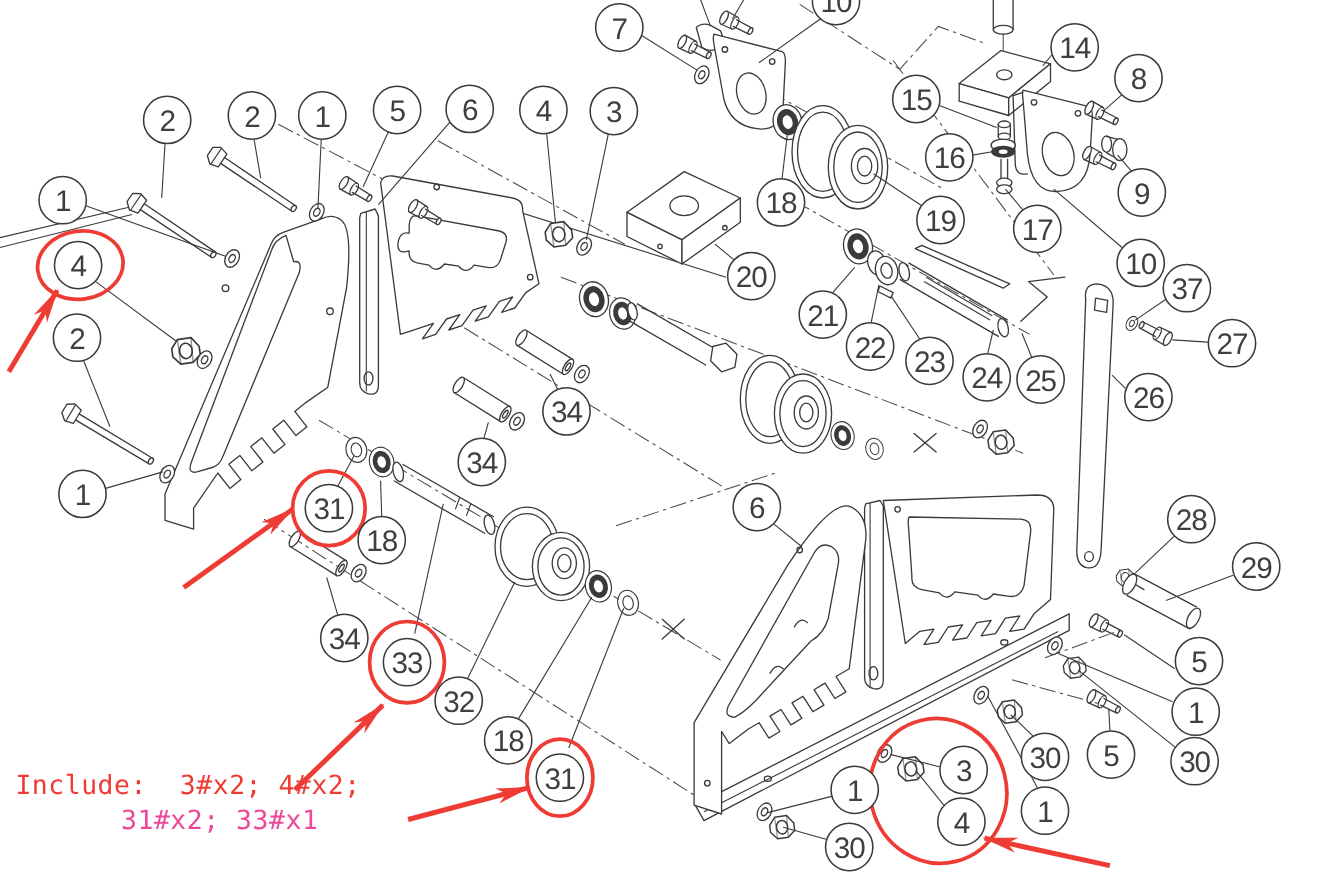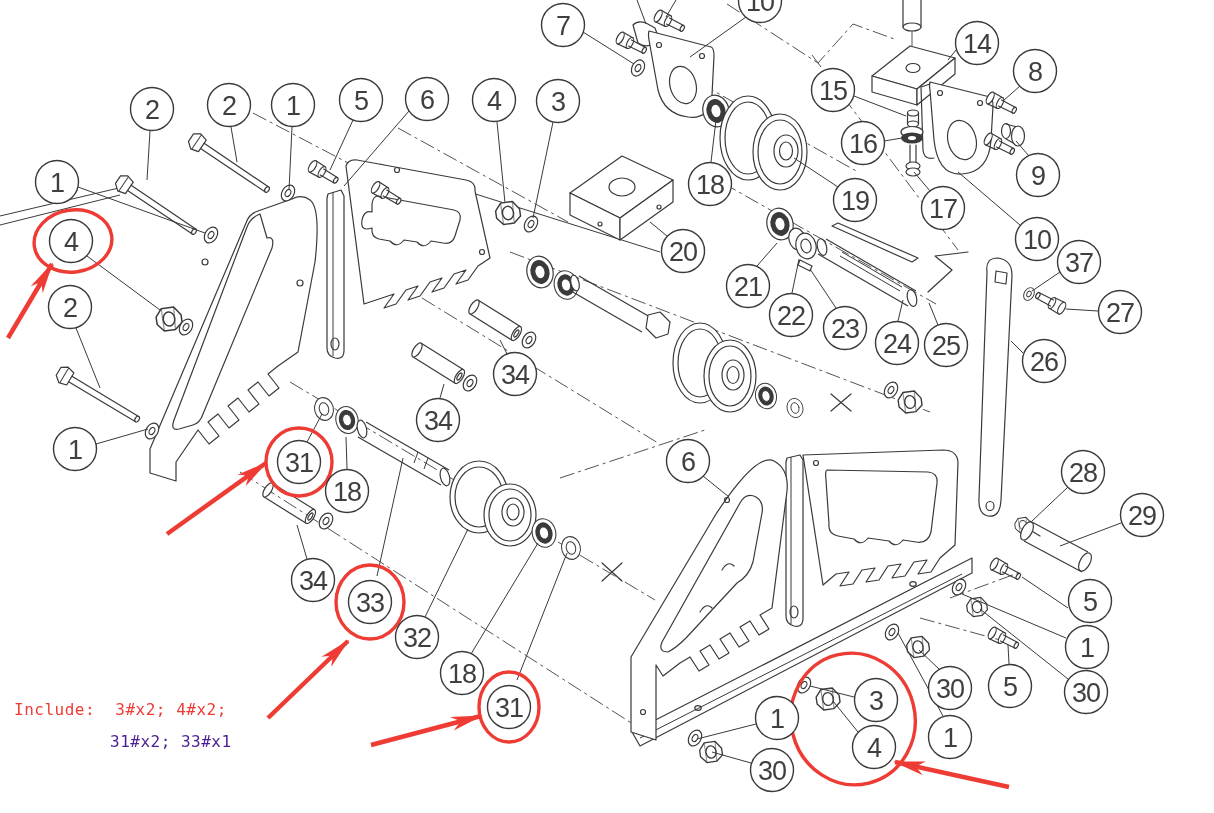"Include: 3#x2; 4#x2;" .note-line { font-size: 16px -> 24px }
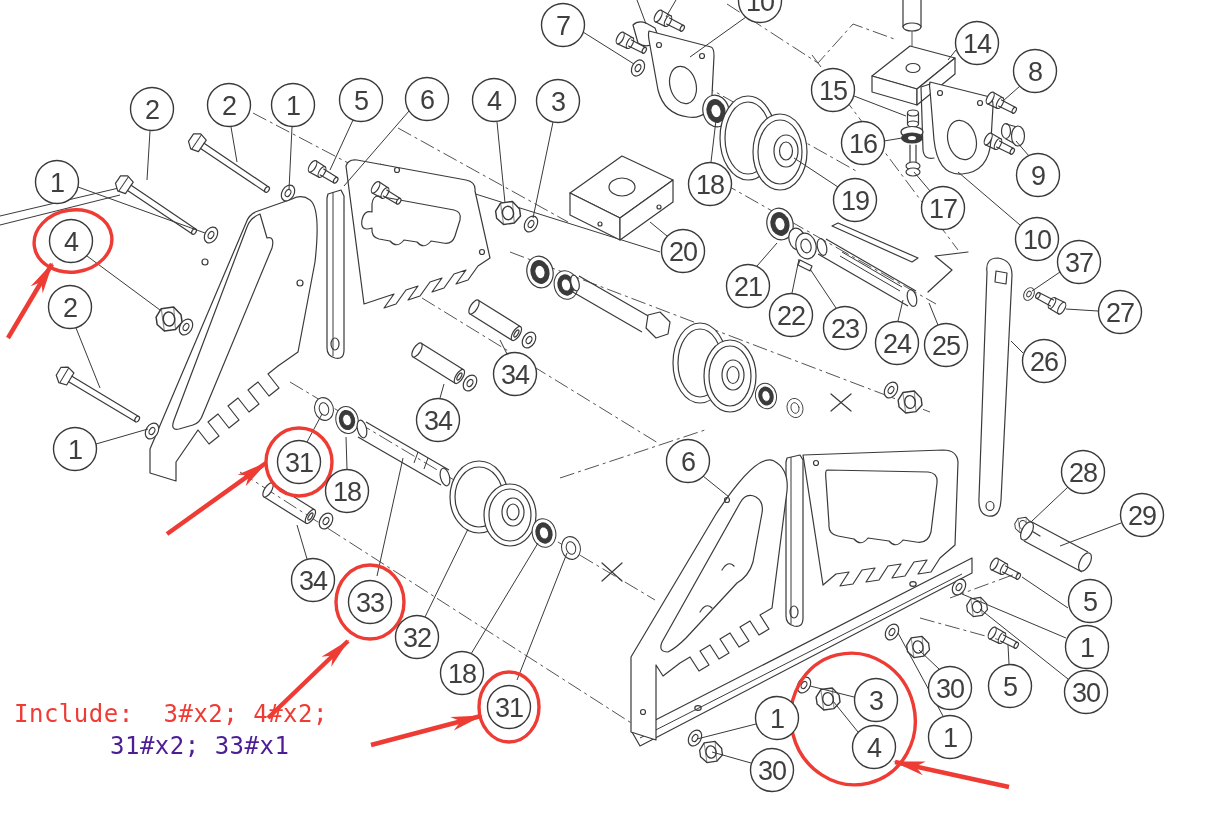"31#x2; 33#x1" div.note-line { color: #4c1d95 -> #ec4899 }
